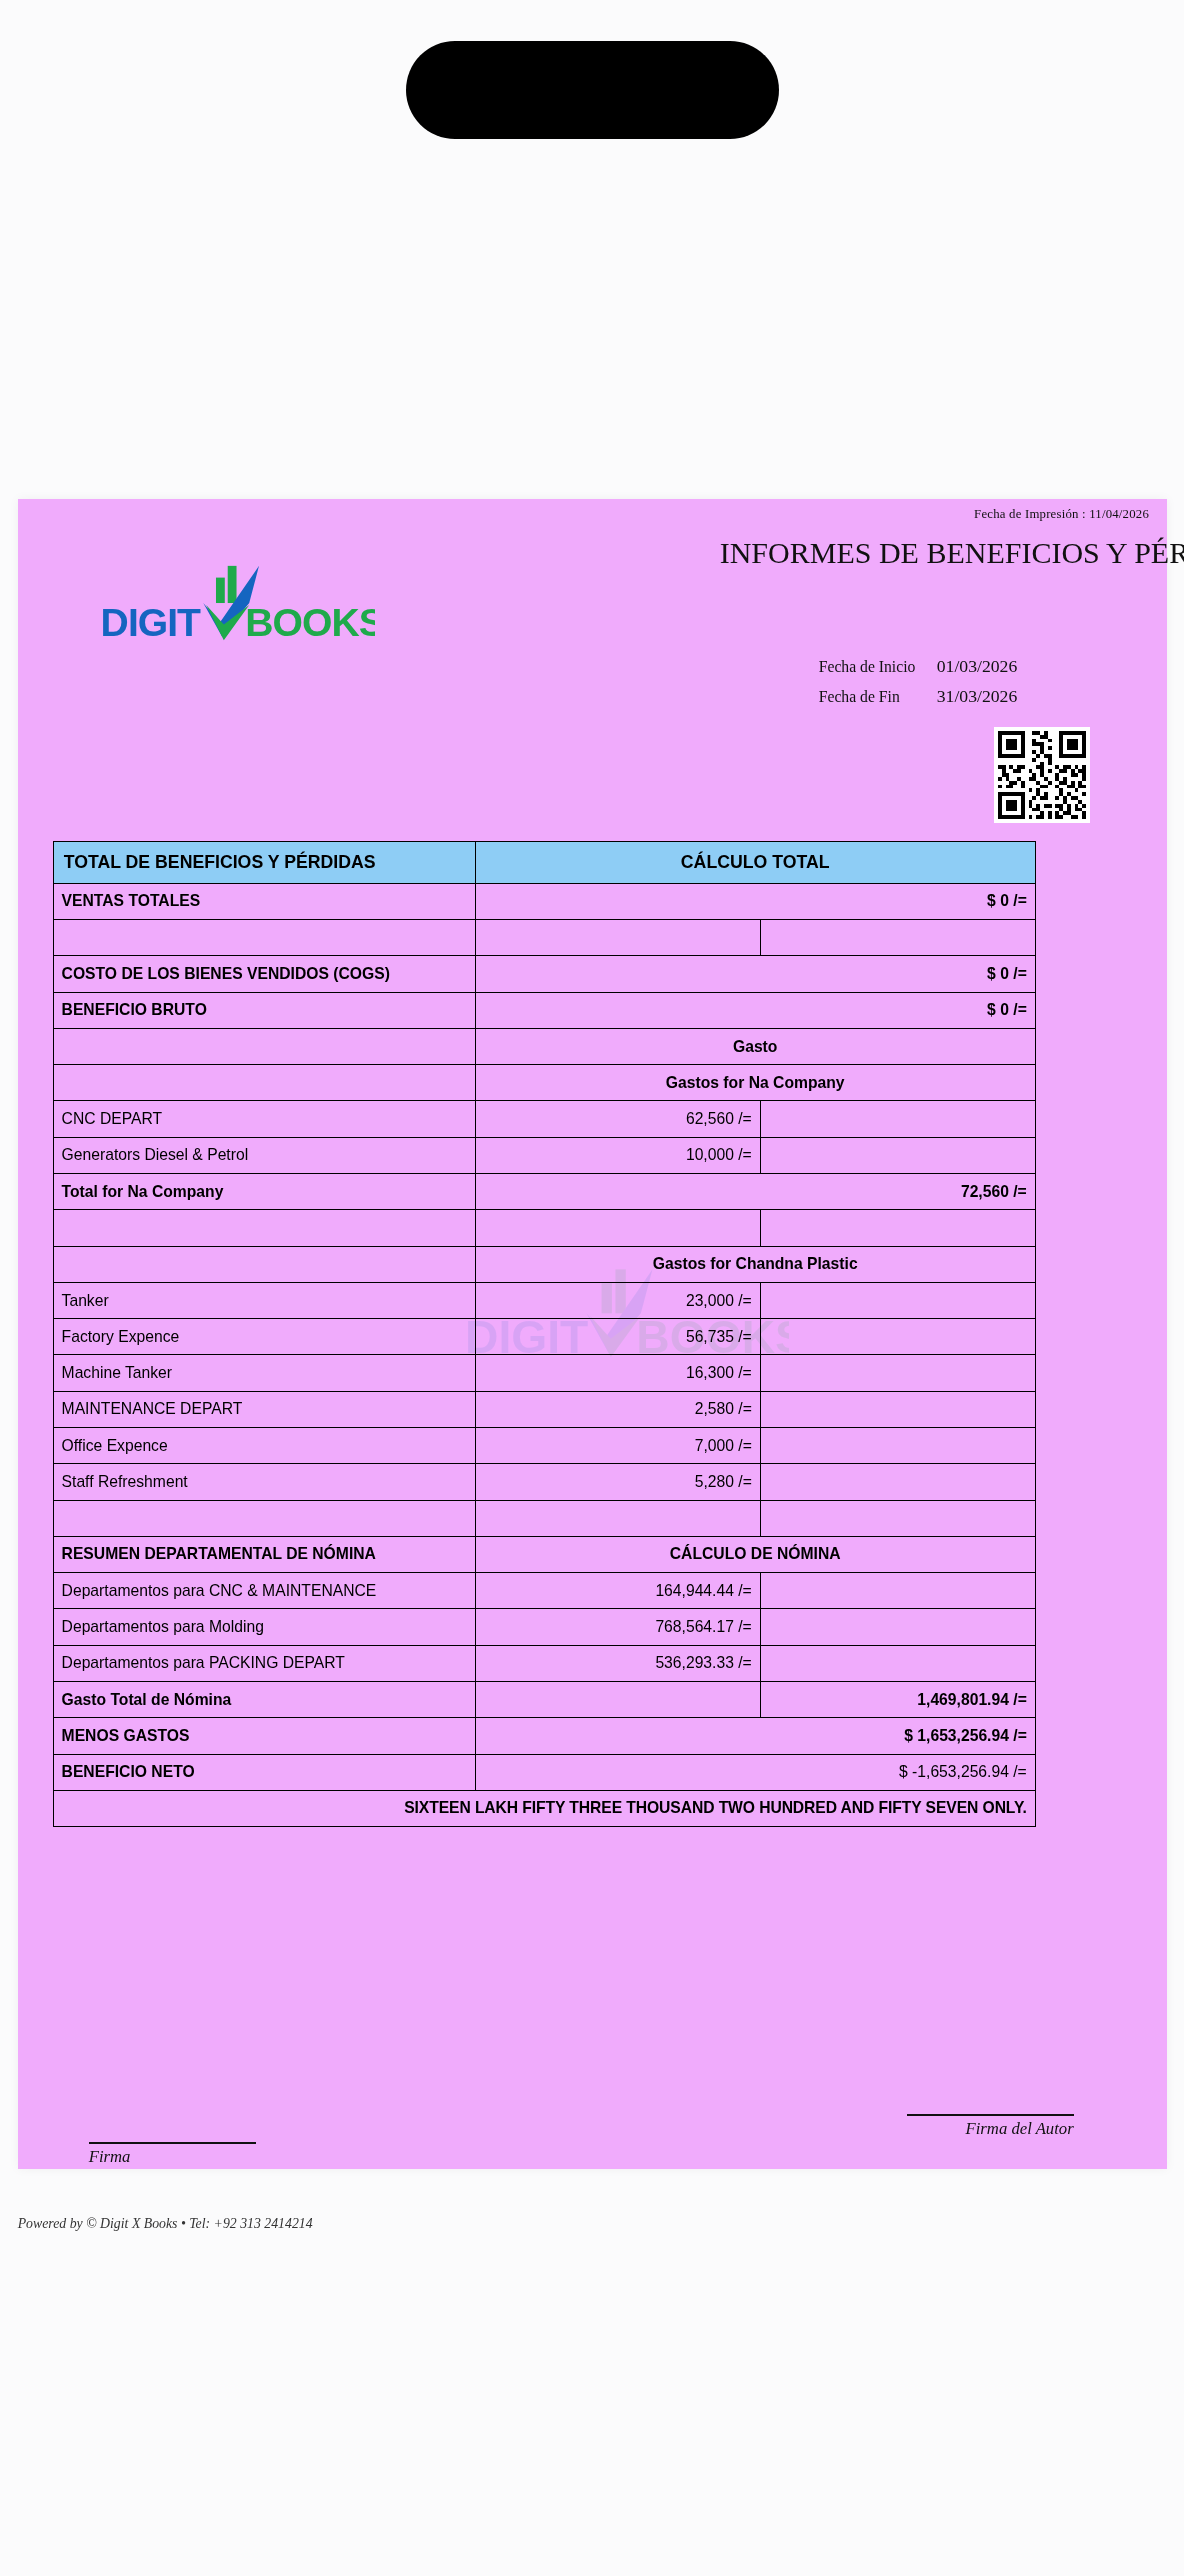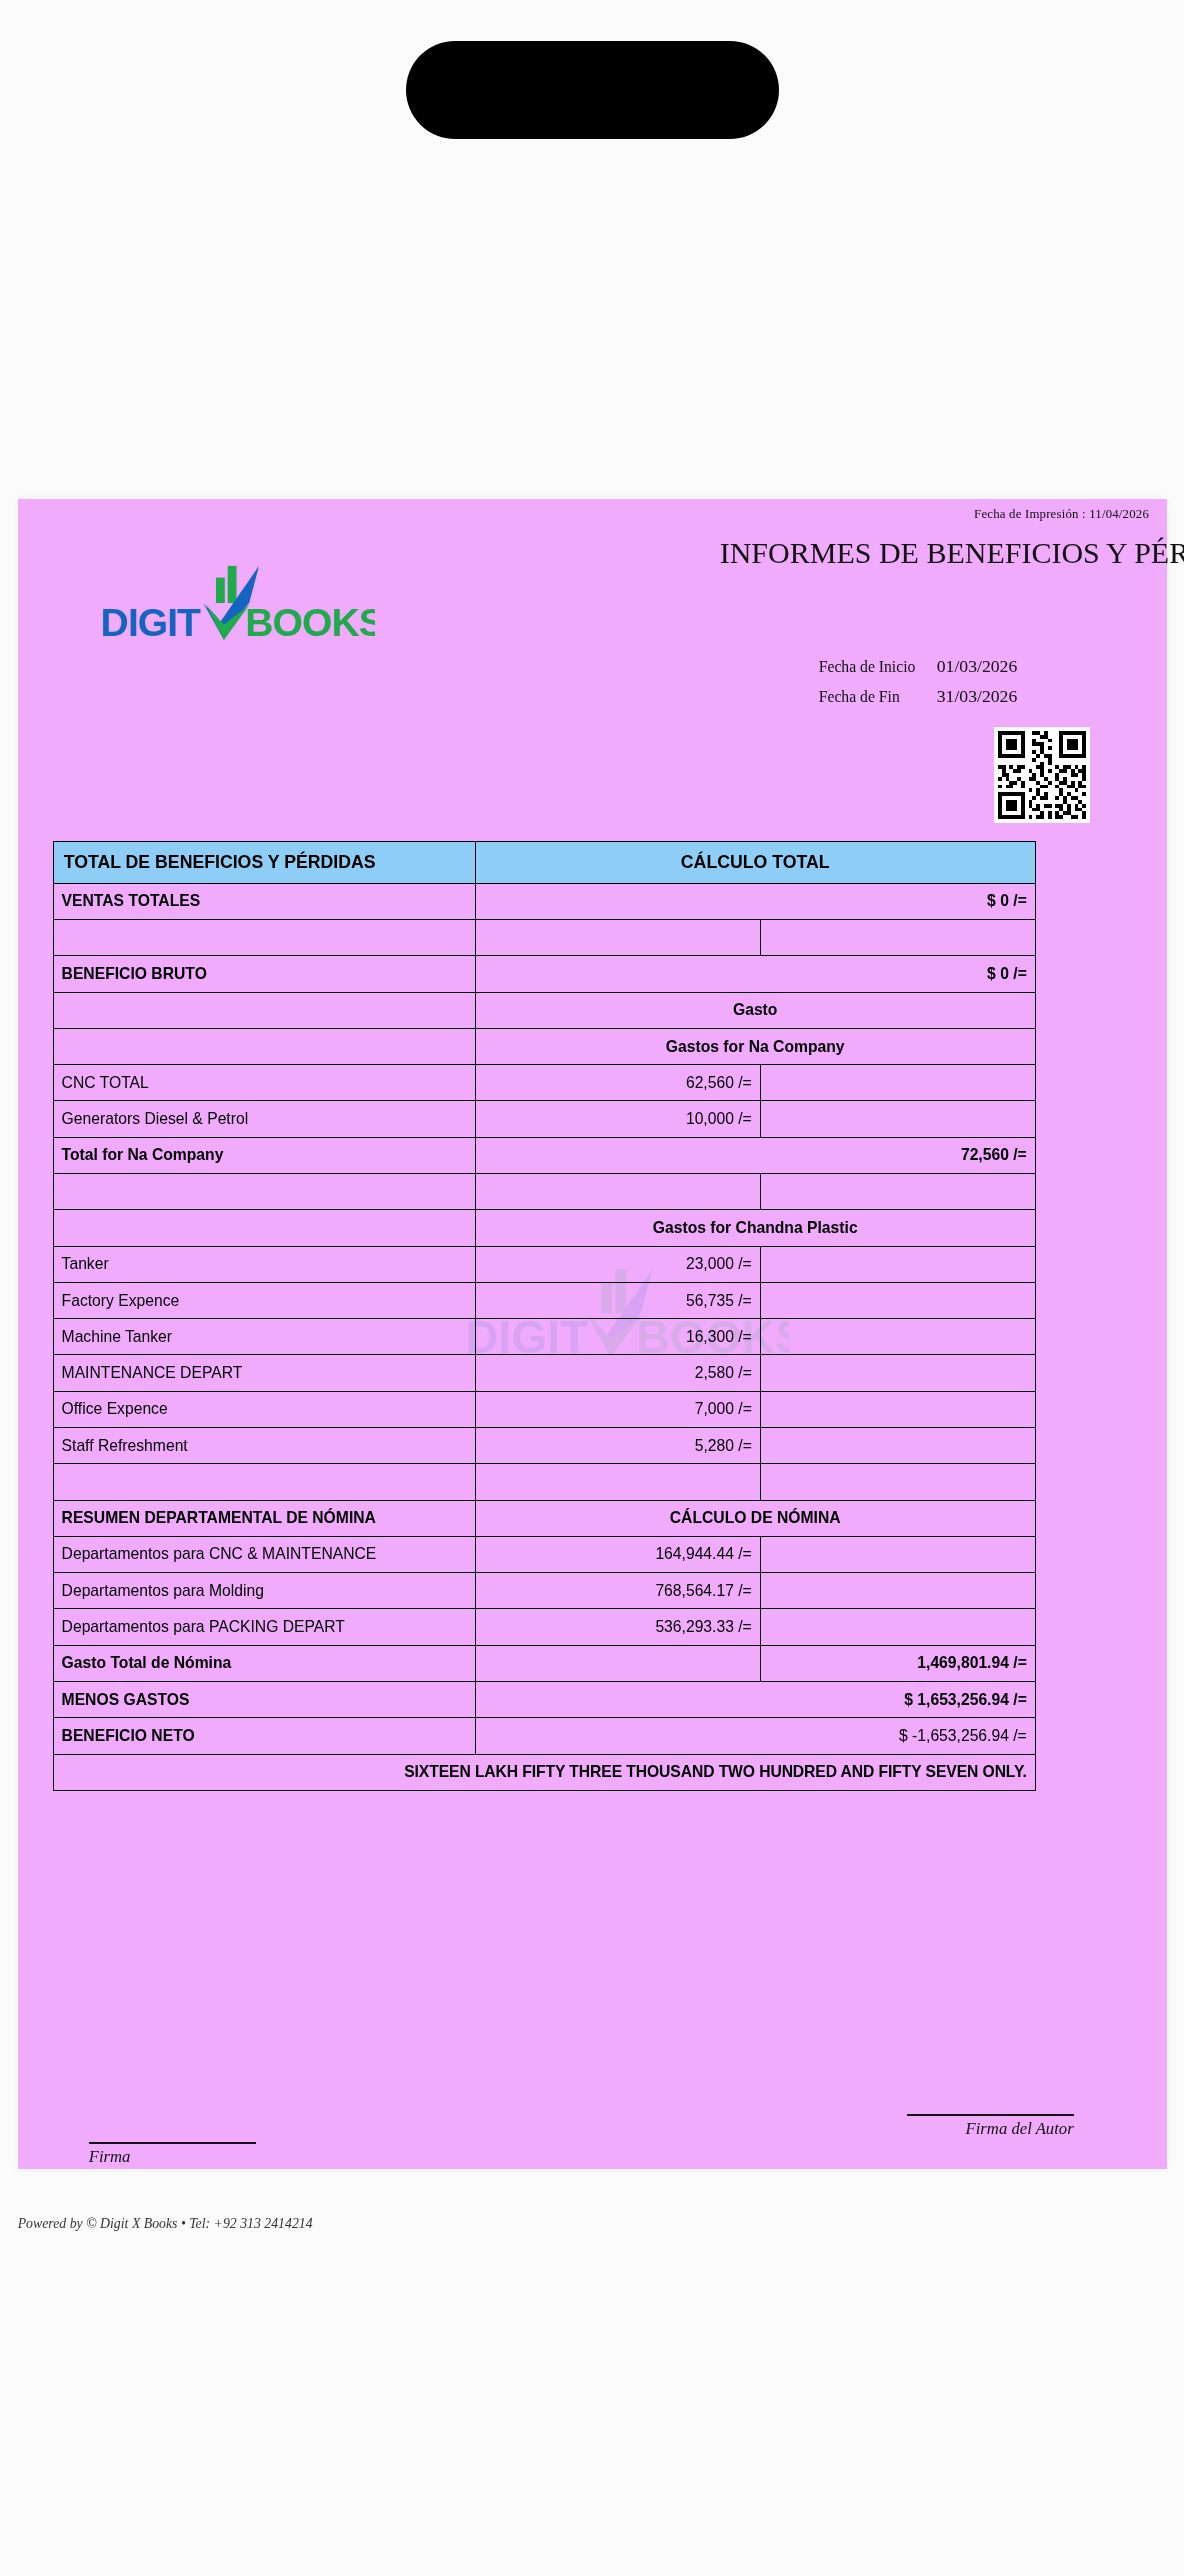"COSTO DE LOS BIENES VENDIDOS" tr { html: none -> <tr> <td>COSTO DE LOS BIENES VENDIDOS (COGS)</td> <td>$ 0 /=</td> </tr> }
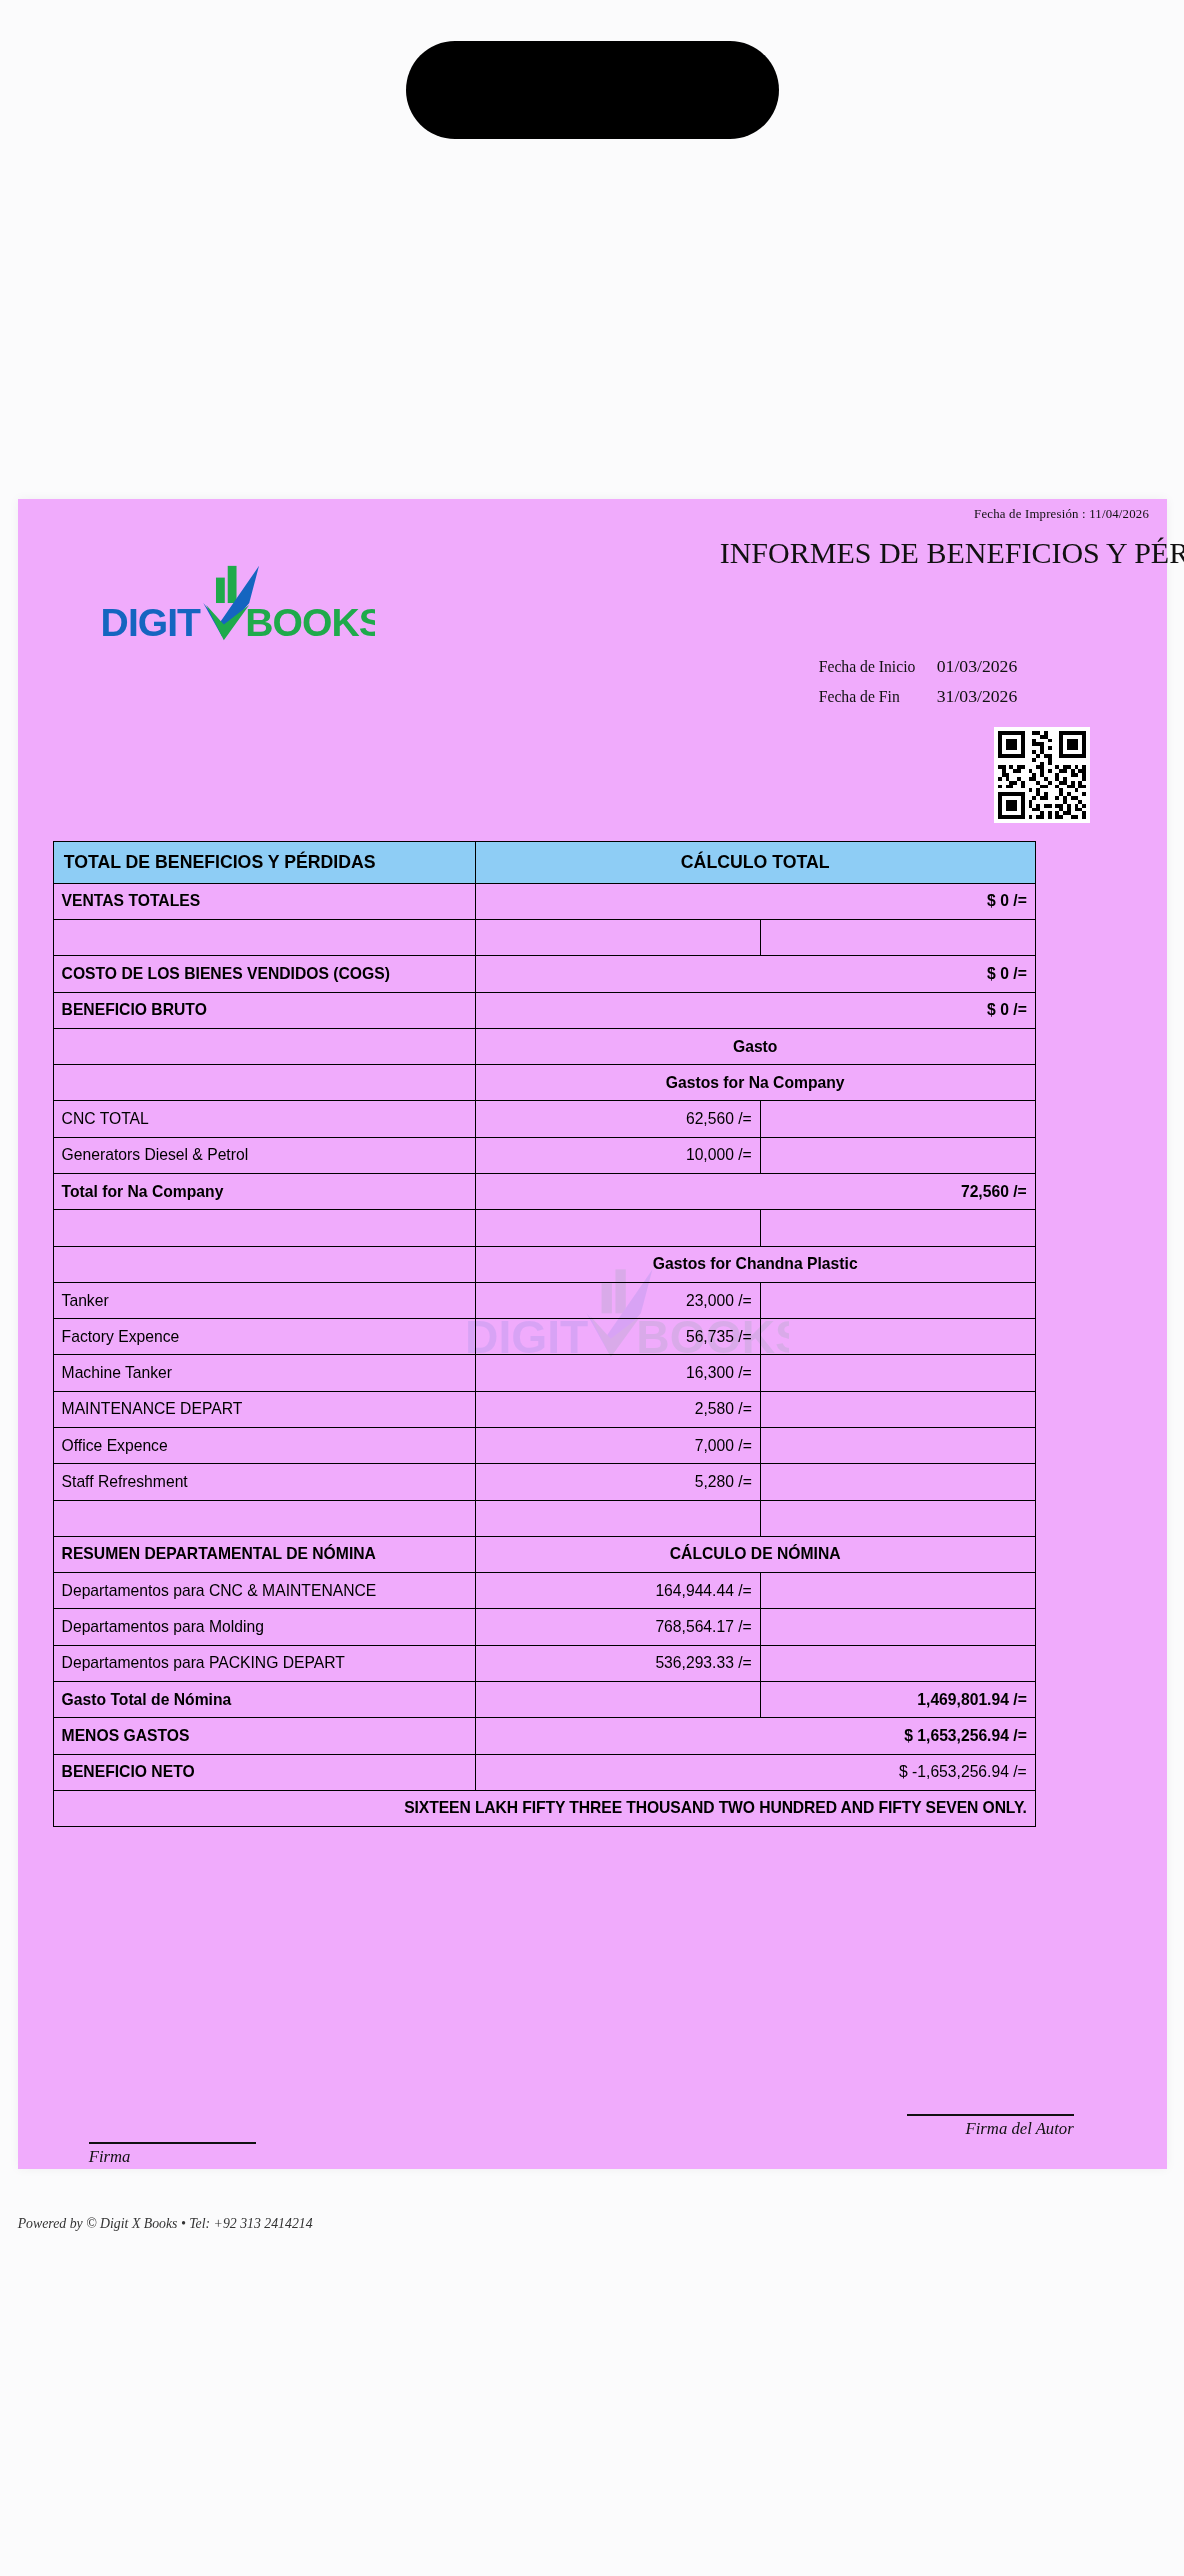"CNC TOTAL" td { text: TOTAL -> DEPART }
